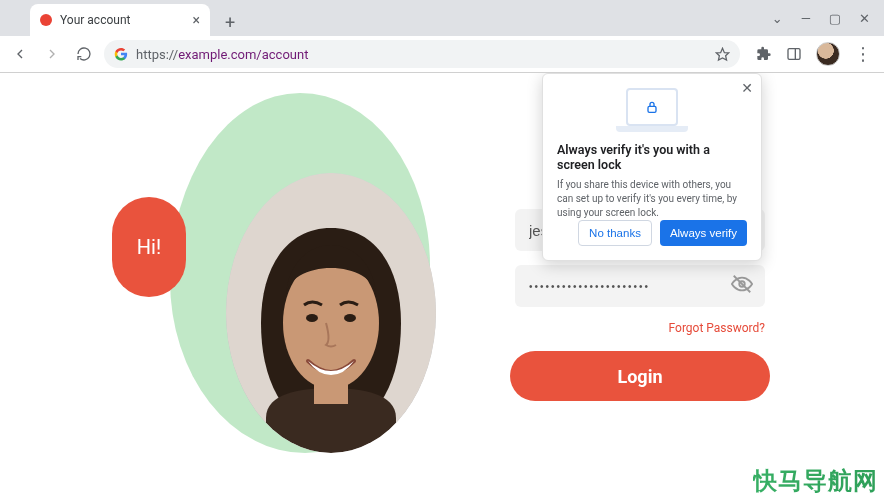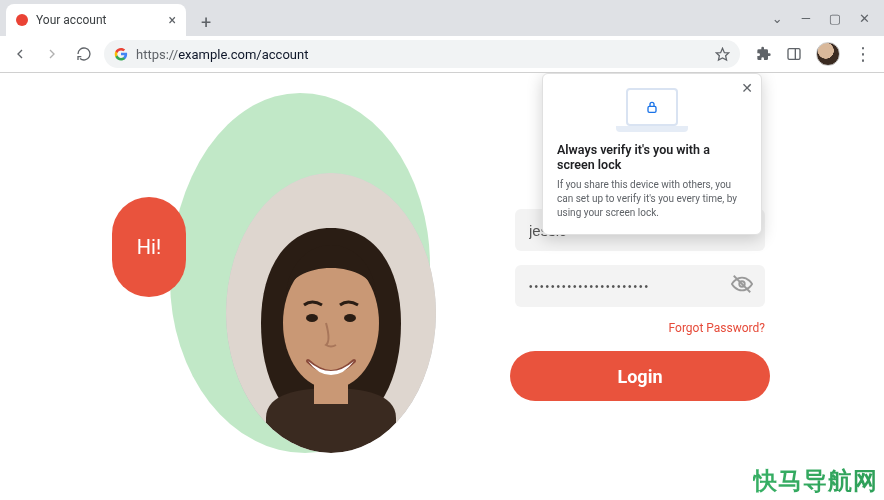"Your account" .tab-bar { margin-left: none -> 24px }
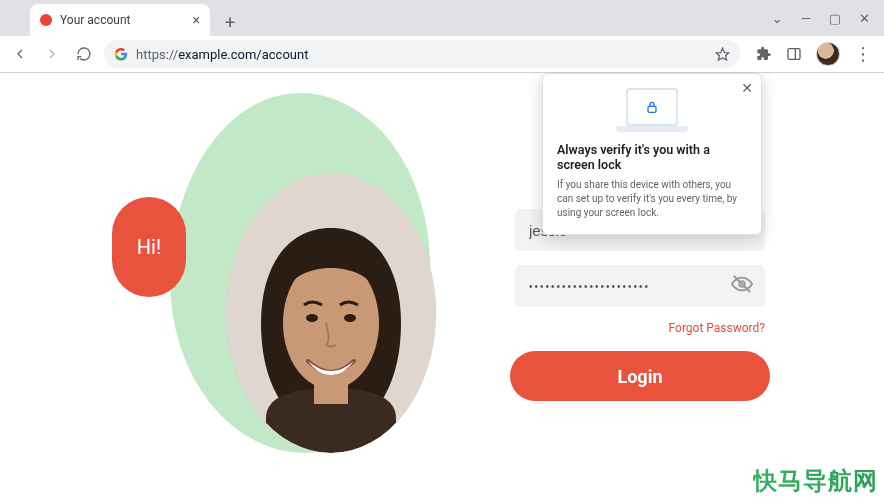"example.com/account" .addr-text { color: #0f172a -> #701a75 }
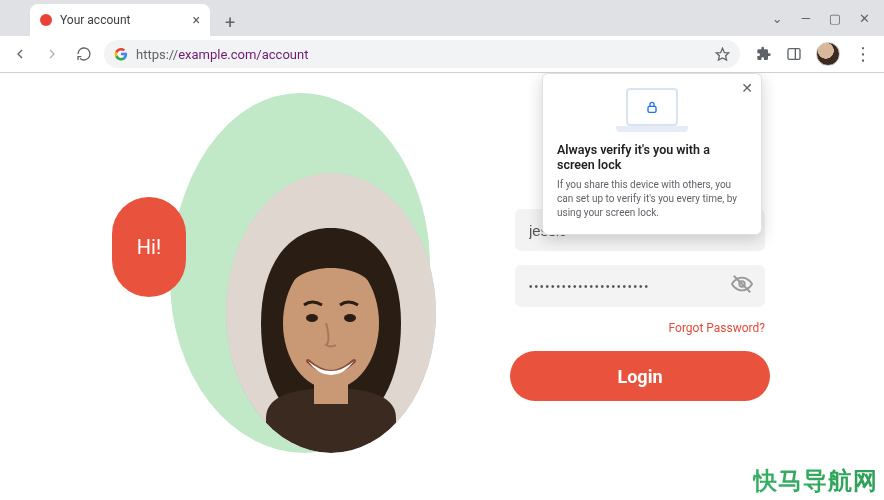"No thanks" div.popover-actions { html: none -> <div> <button>No thanks</button> <button>Always verify</button> </div> }
